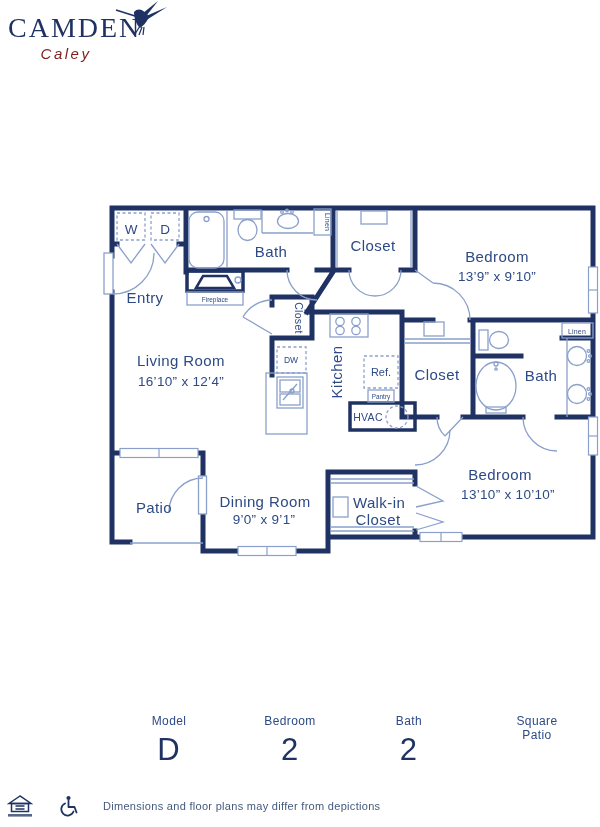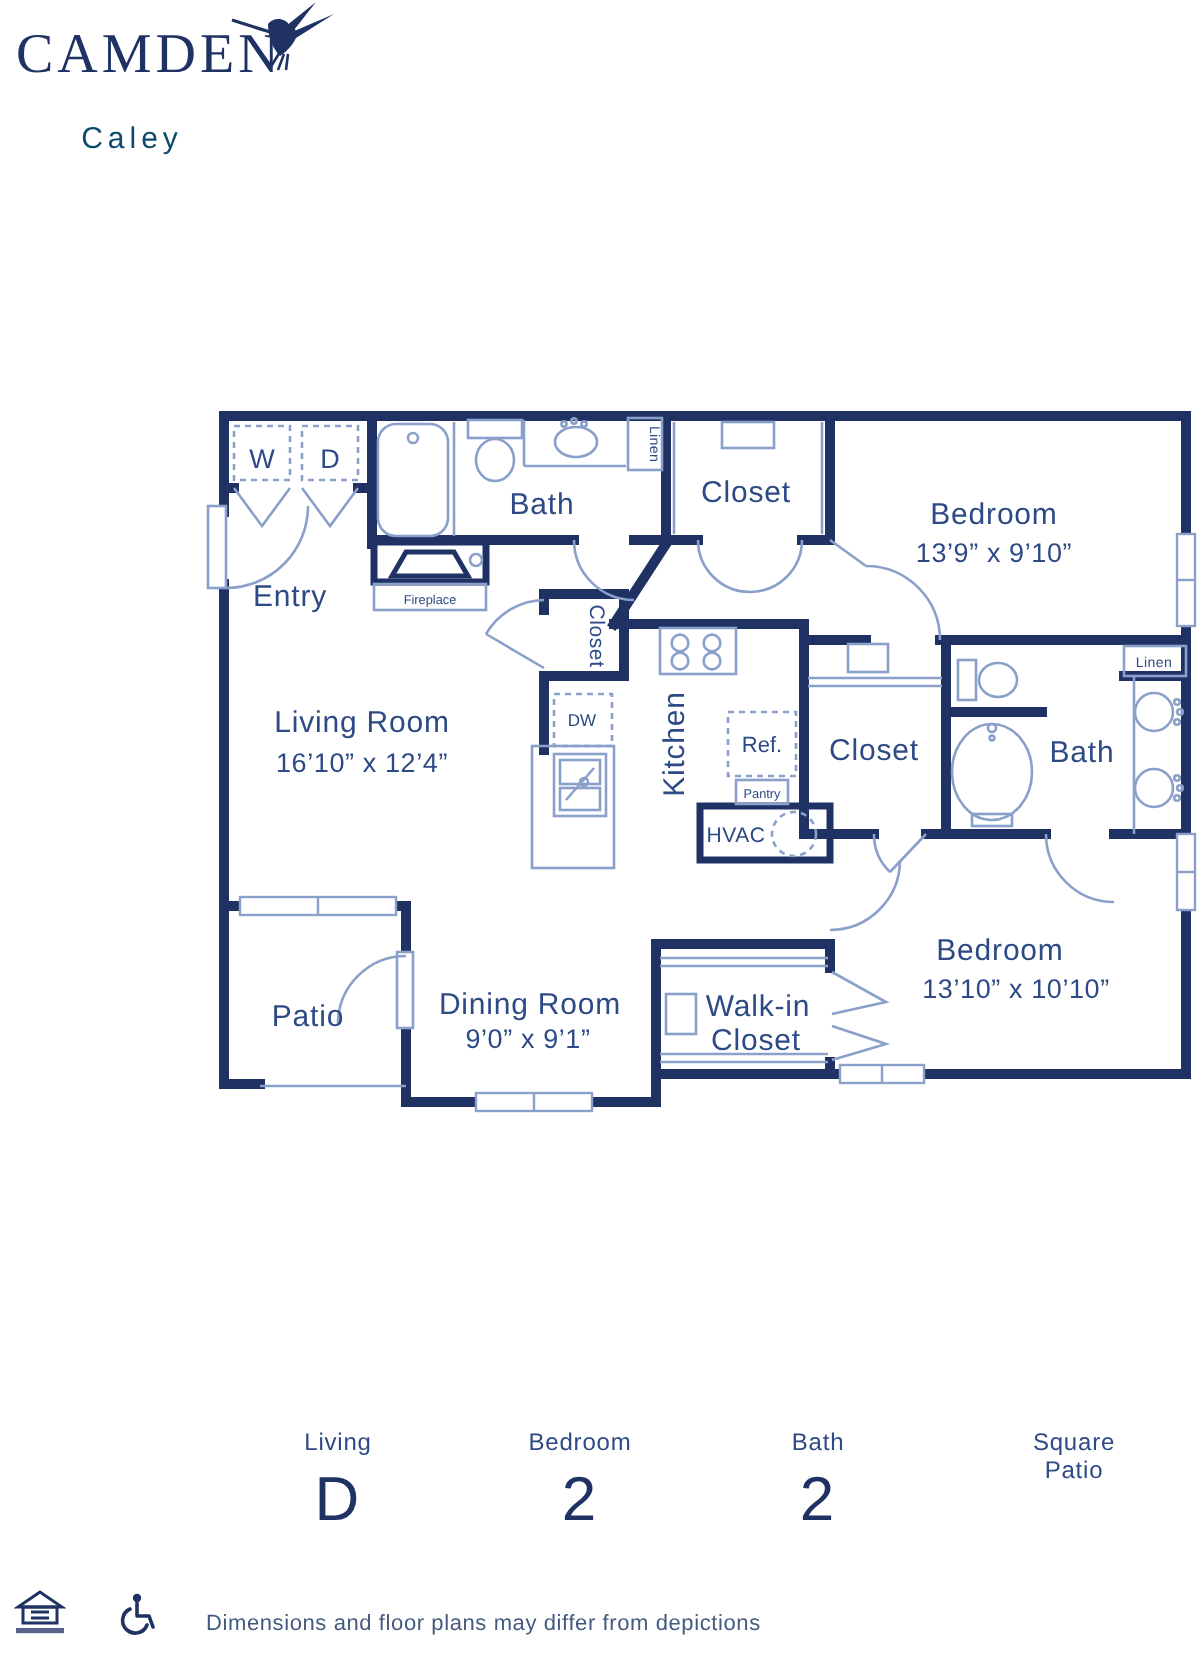"Caley" .logo .community { color: #0c4a6e -> #7f1d1d; font-style: none -> italic; margin-top: 19px -> 3px }
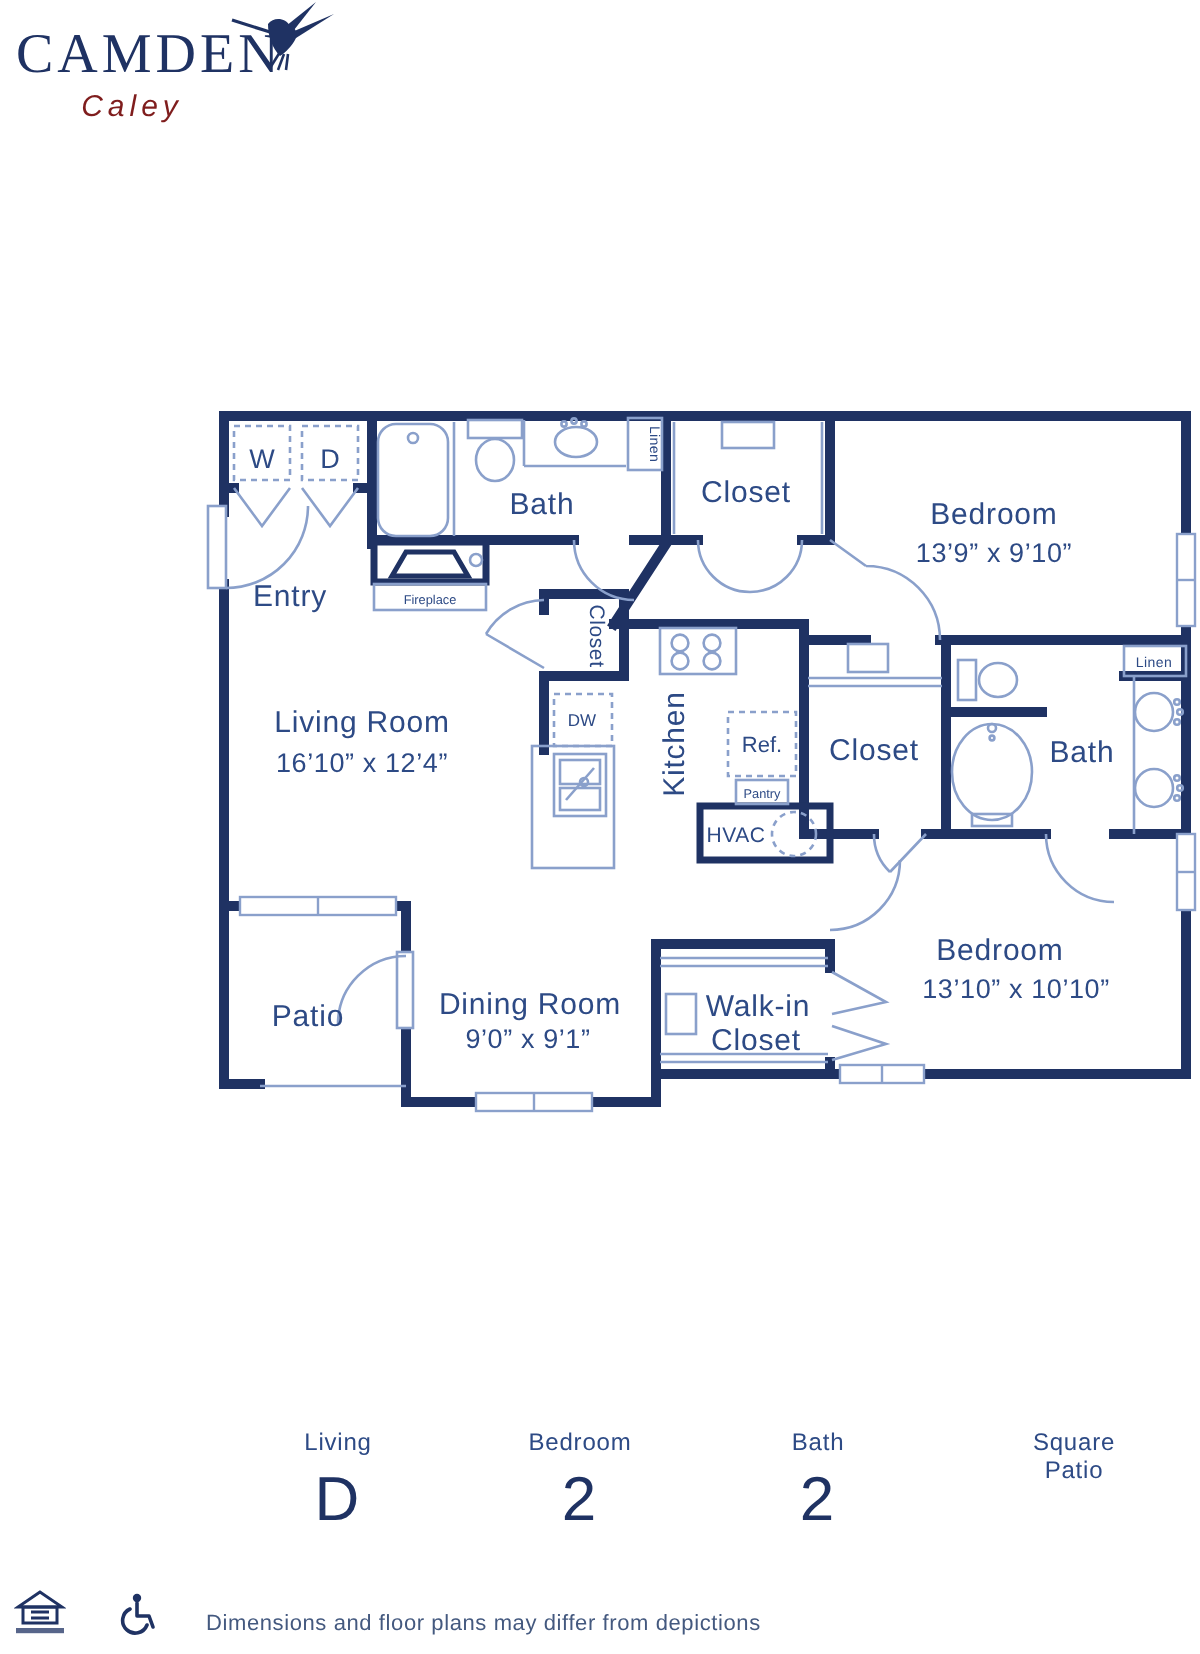"Living" div.lbl { text: Living -> Model }
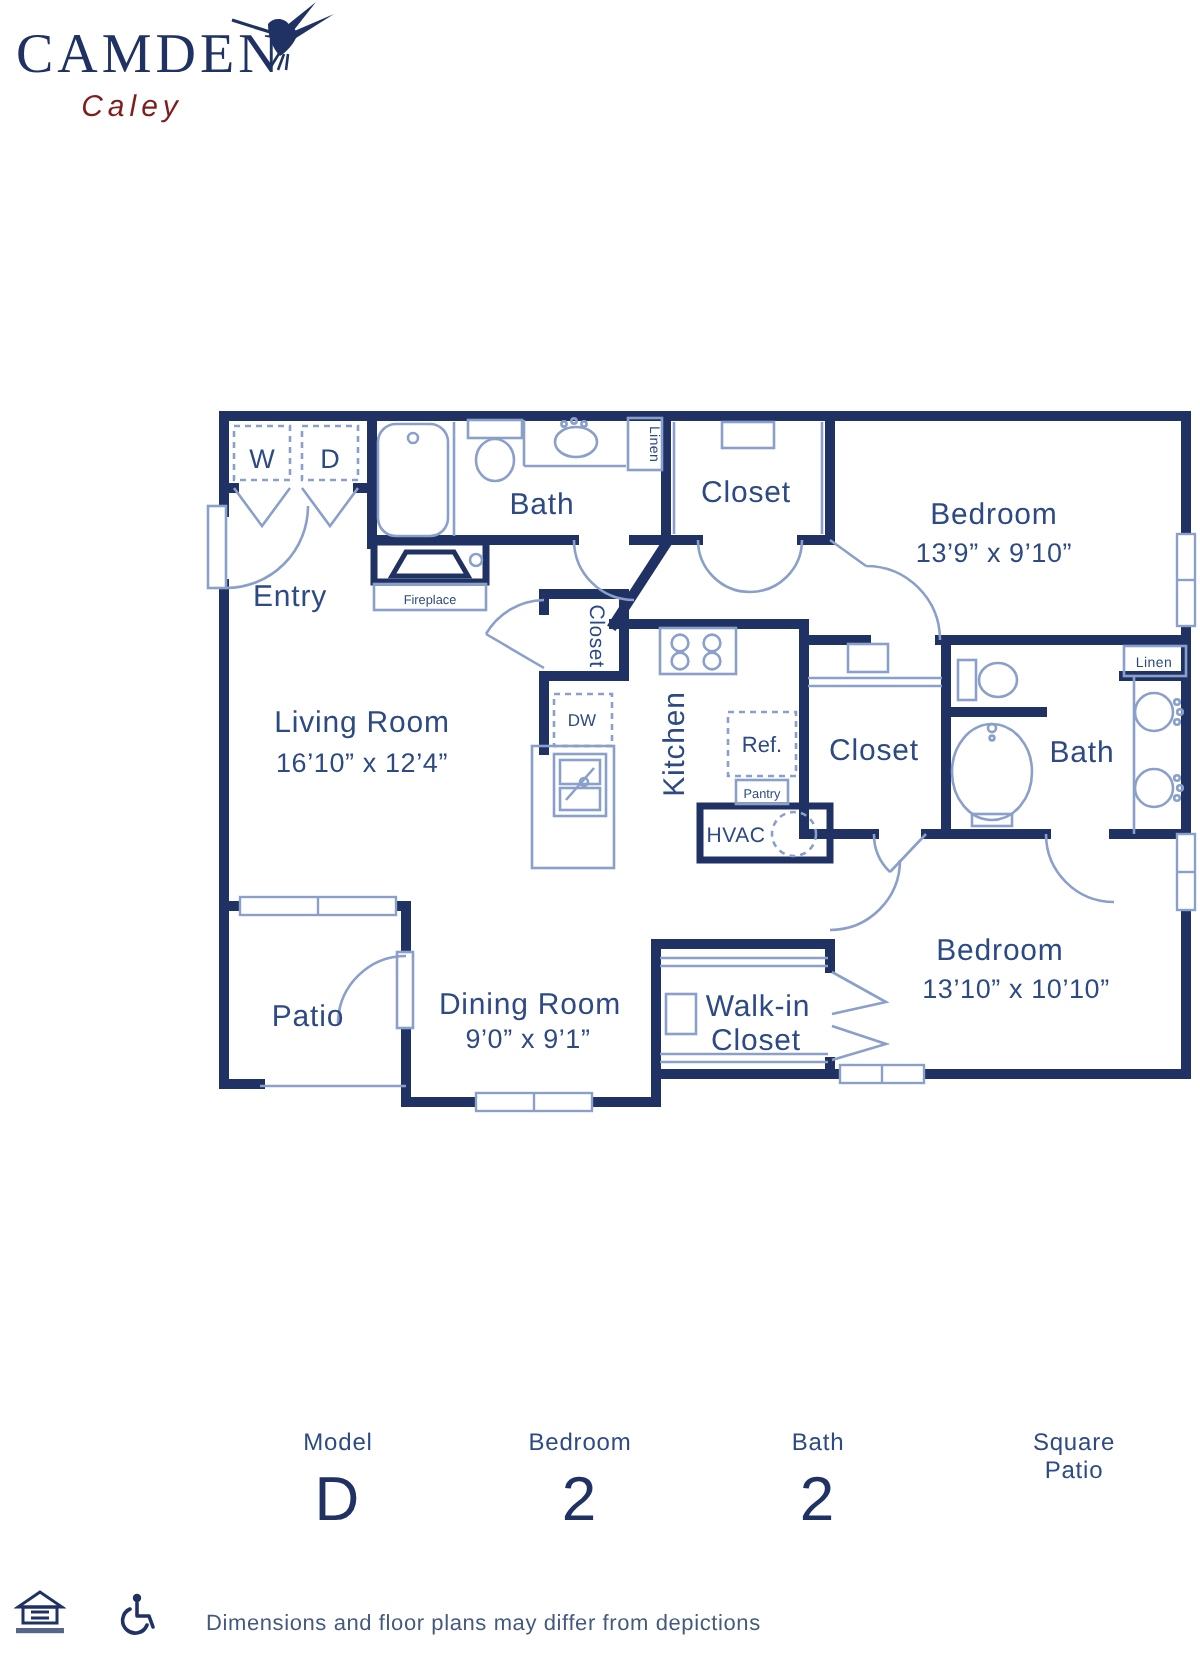"Dimensions and floor plans may" .footer { align-items: flex-end -> center }
